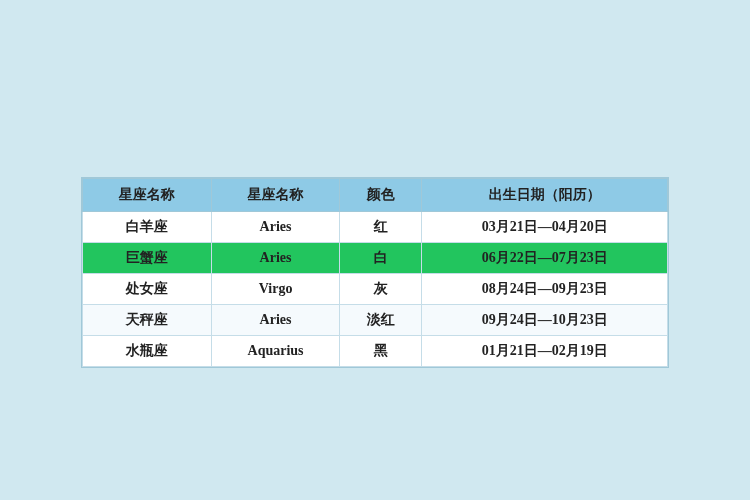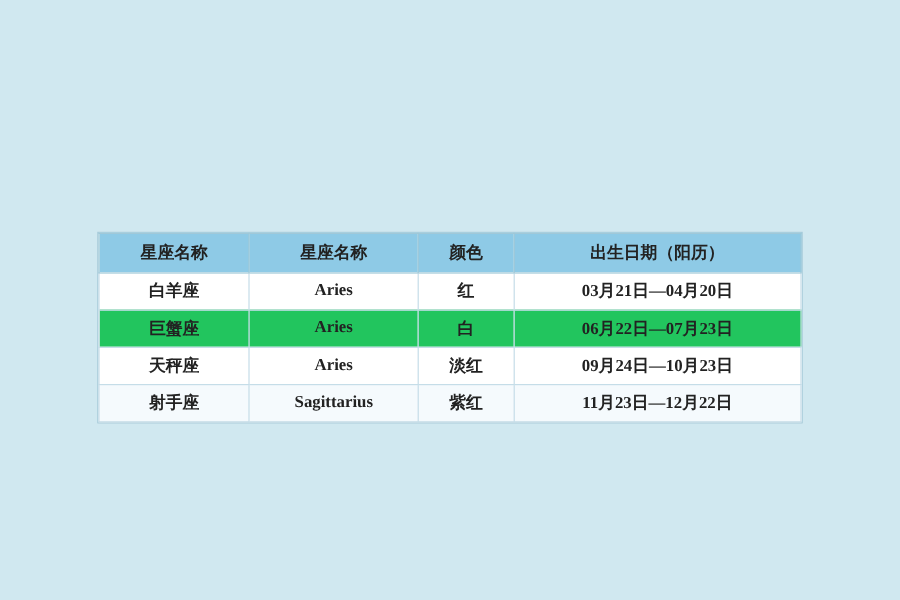"处女座" tr { html: none -> <tr> <td>处女座</td> <td>Virgo</td> <td>灰</td> <td>08月24日—09月23日</td> </tr> }
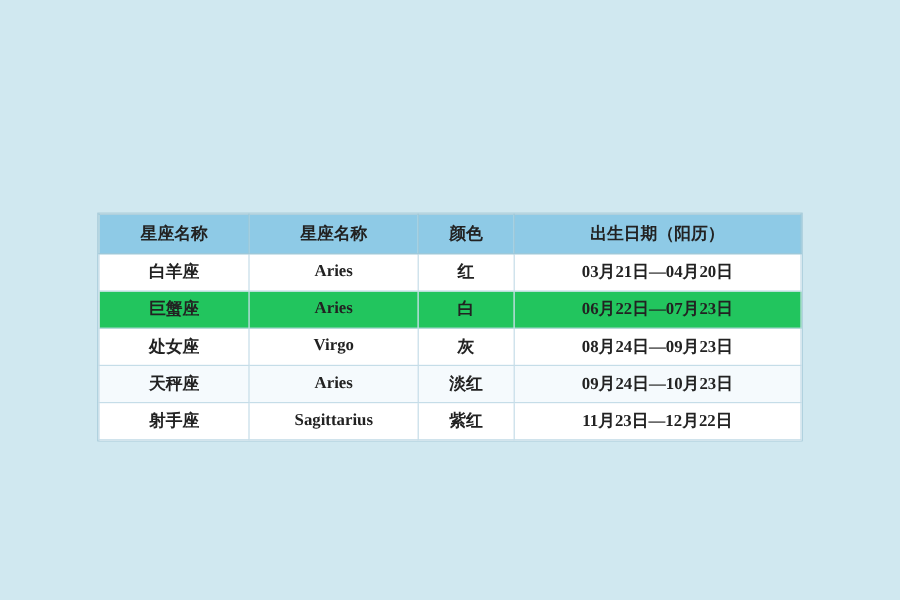"射手座" tr { html: <tr> <td>射手座</td> <td>Sagittarius</td> <td>紫红</td> <td>11月23日—12月22日</td> </tr> -> none }
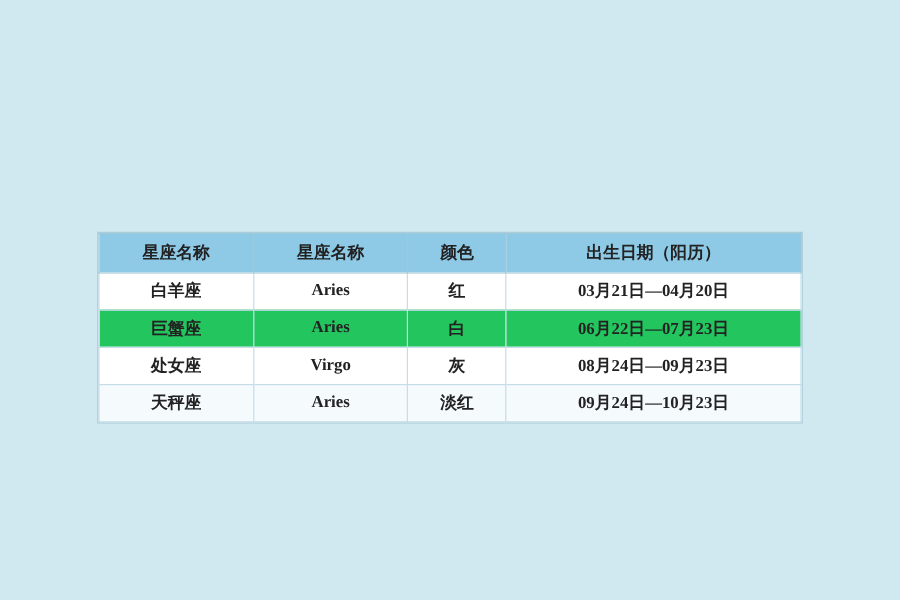"水瓶座" tr { html: none -> <tr> <td>水瓶座</td> <td>Aquarius</td> <td>黑</td> <td>01月21日—02月19日</td> </tr> }
